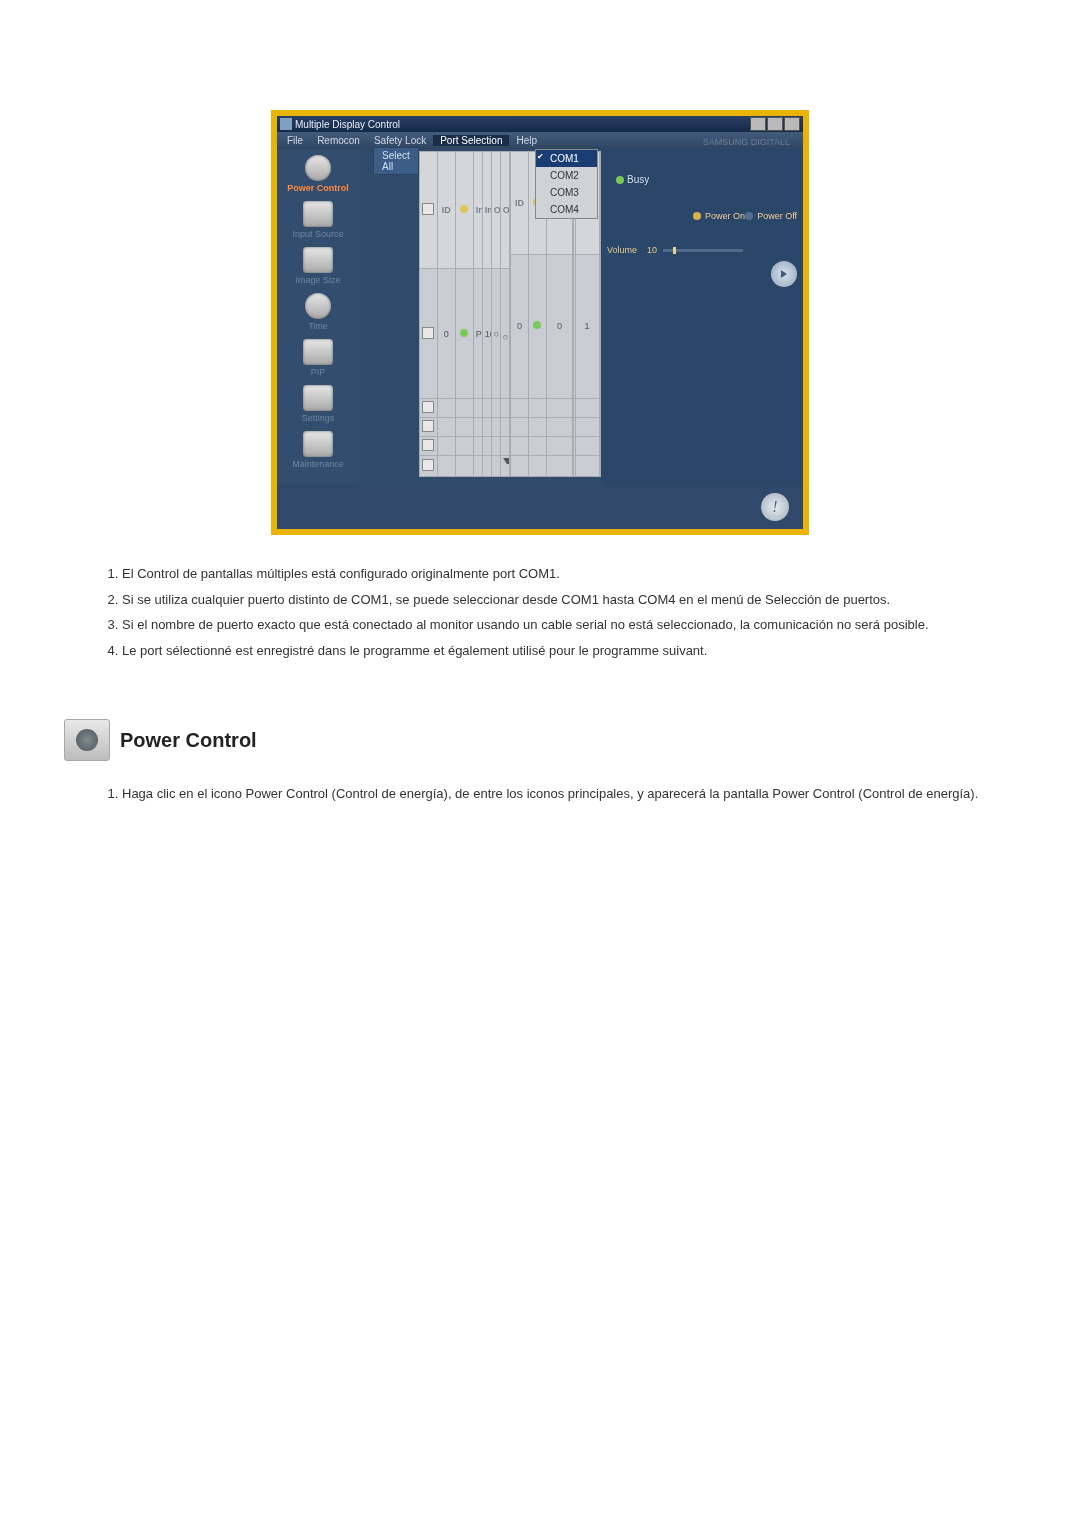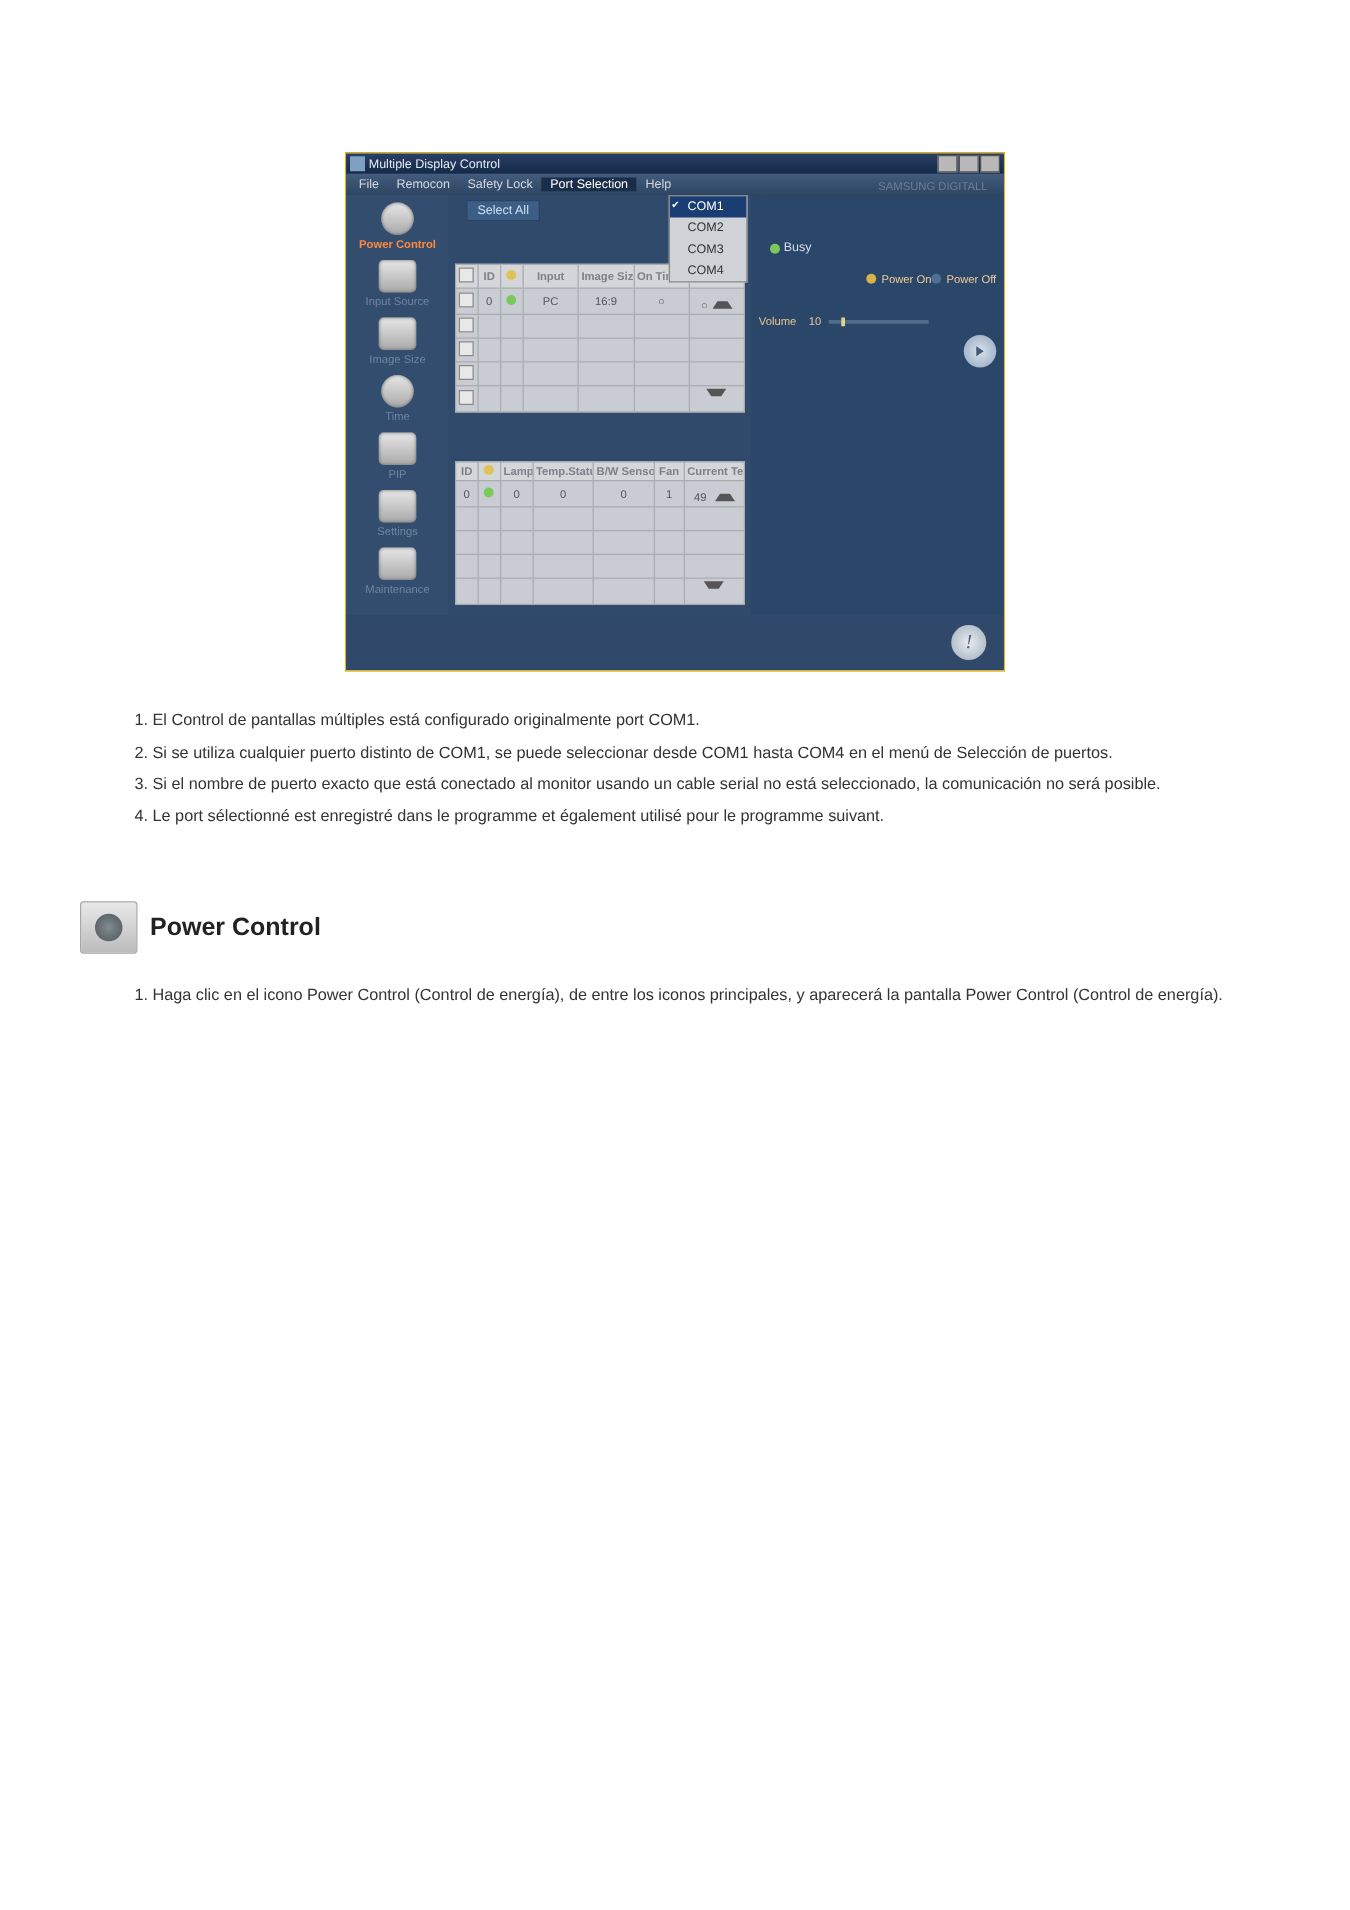"Multiple Display Control" .win { border: 1px solid #eab308 -> 6px solid #eab308; margin: 12px auto 30px auto -> 0 auto 30px auto }
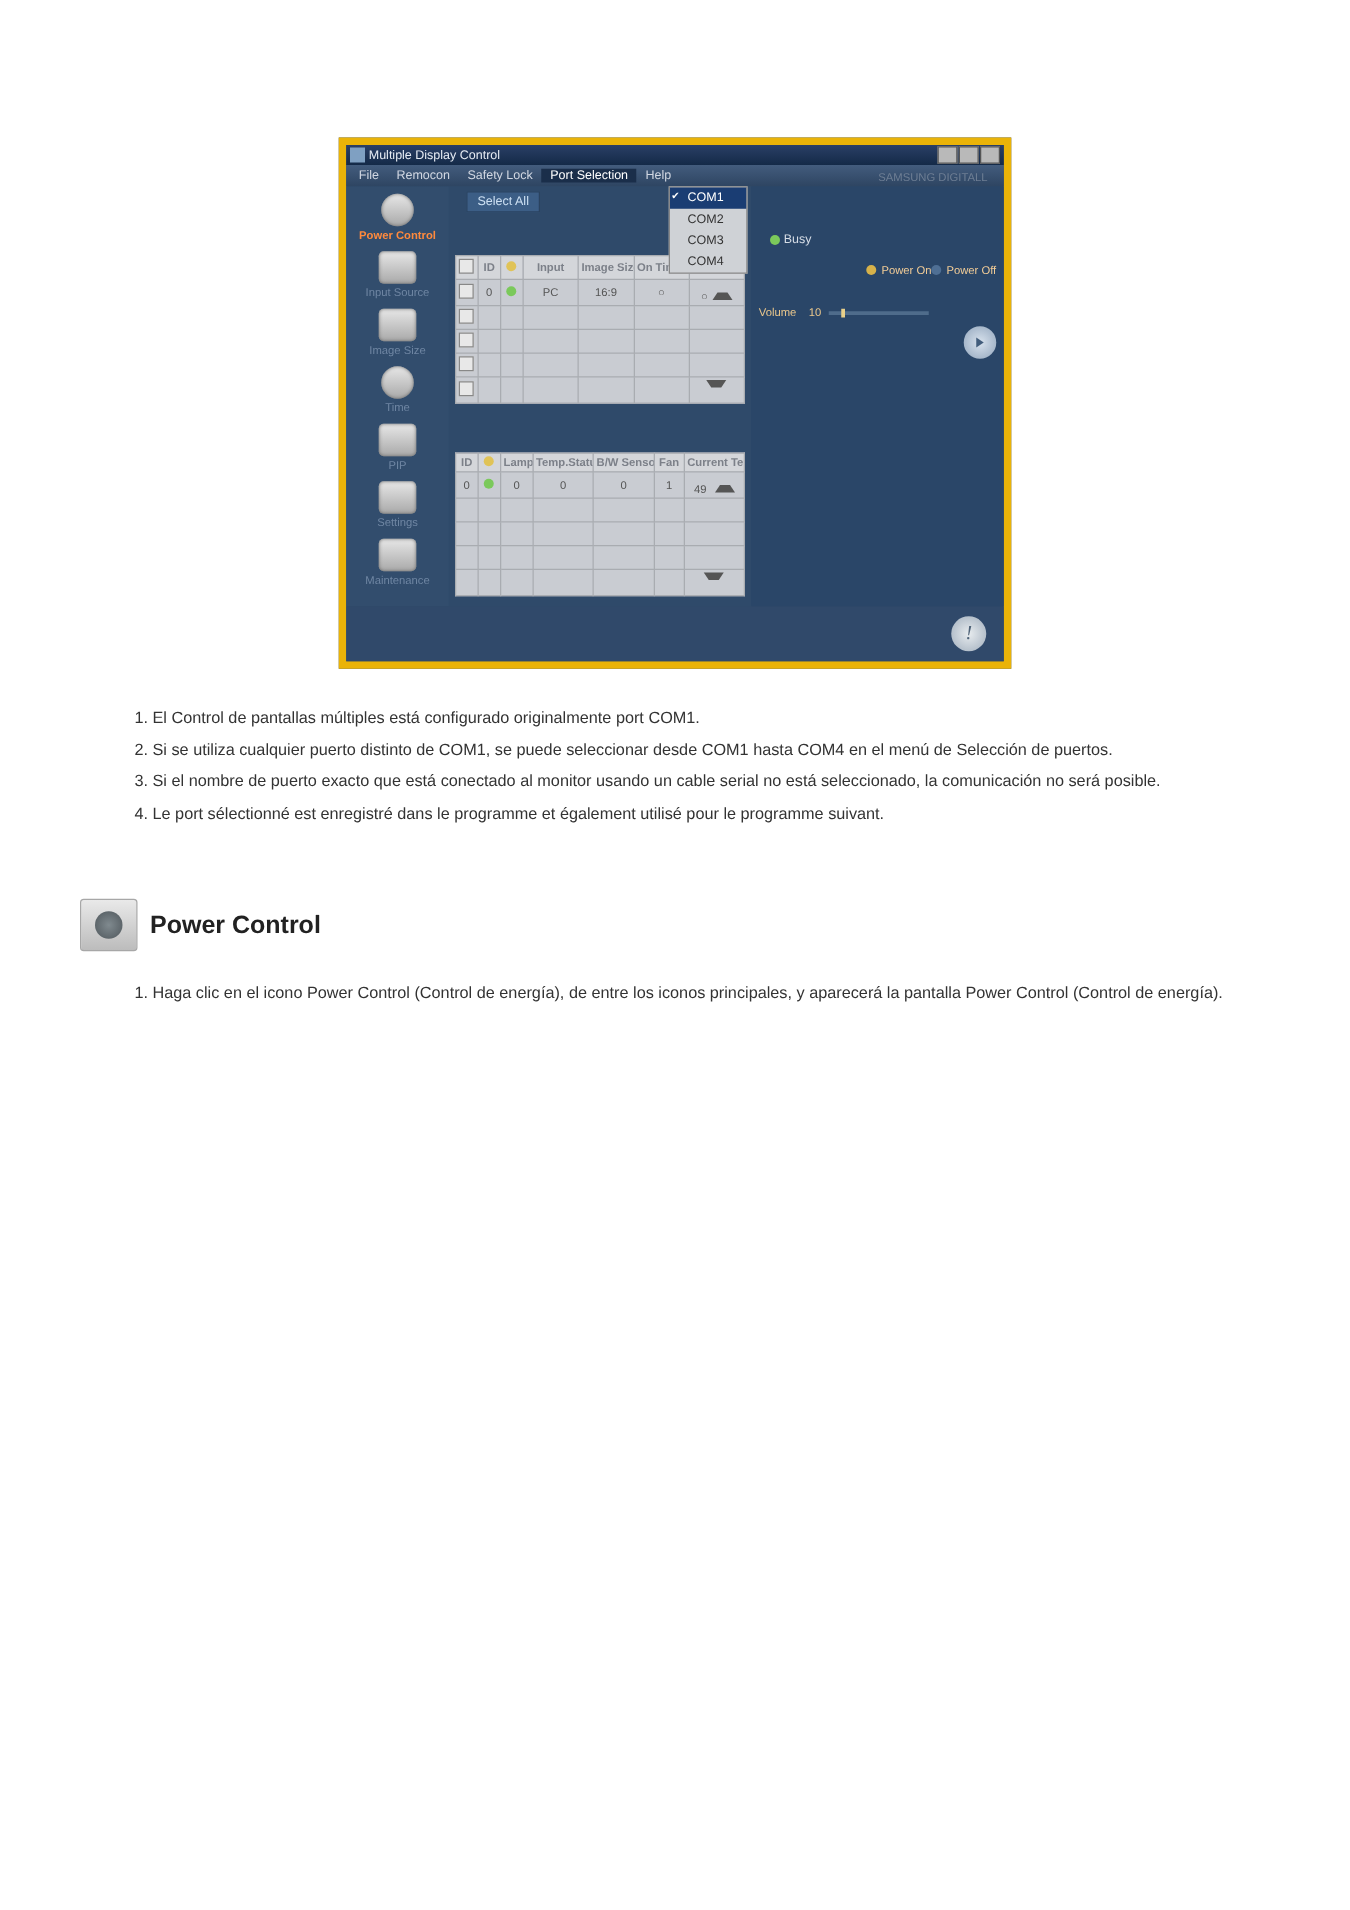"Select All" .center { flex-direction: column -> row; justify-content: space-between -> none }
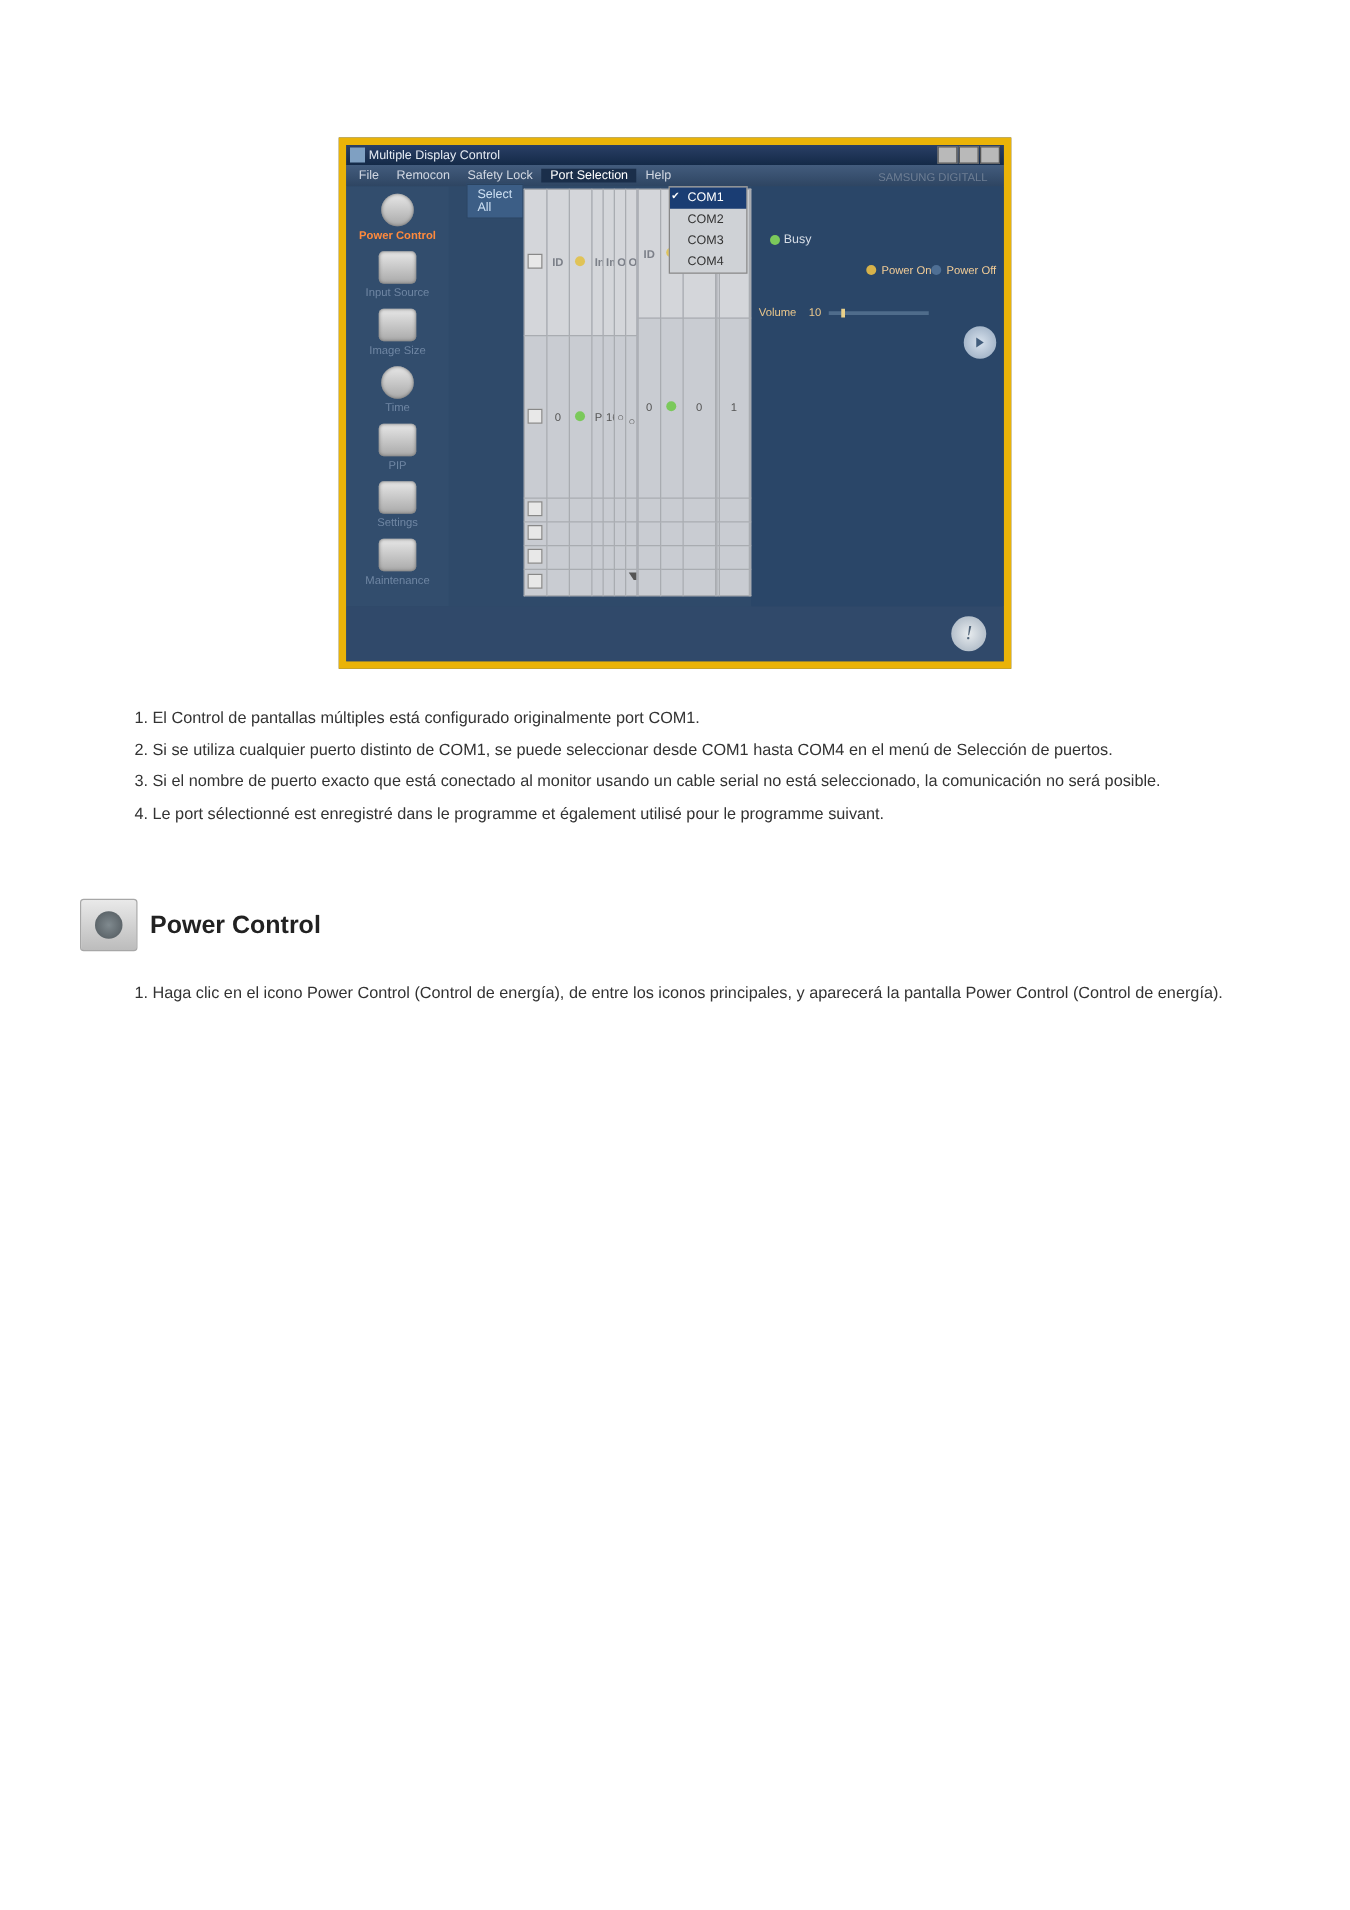"Busy" .busy { top: 70px -> 58px }
